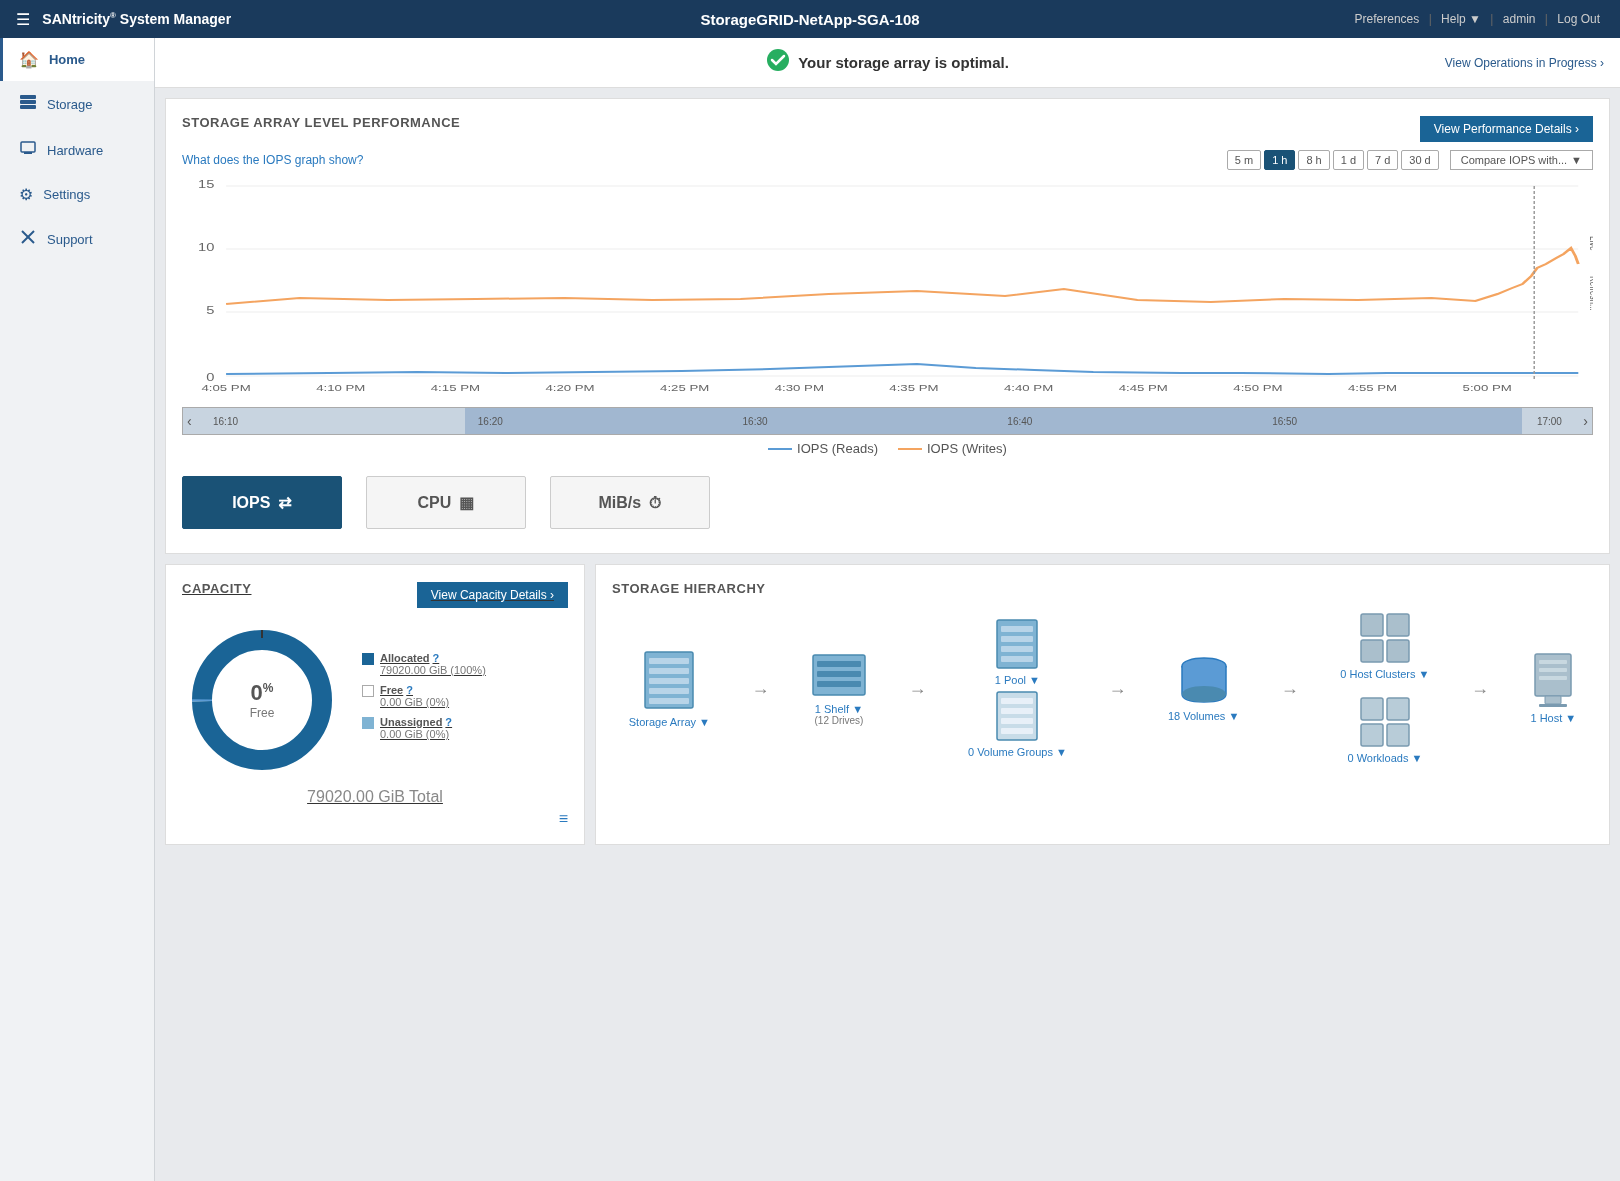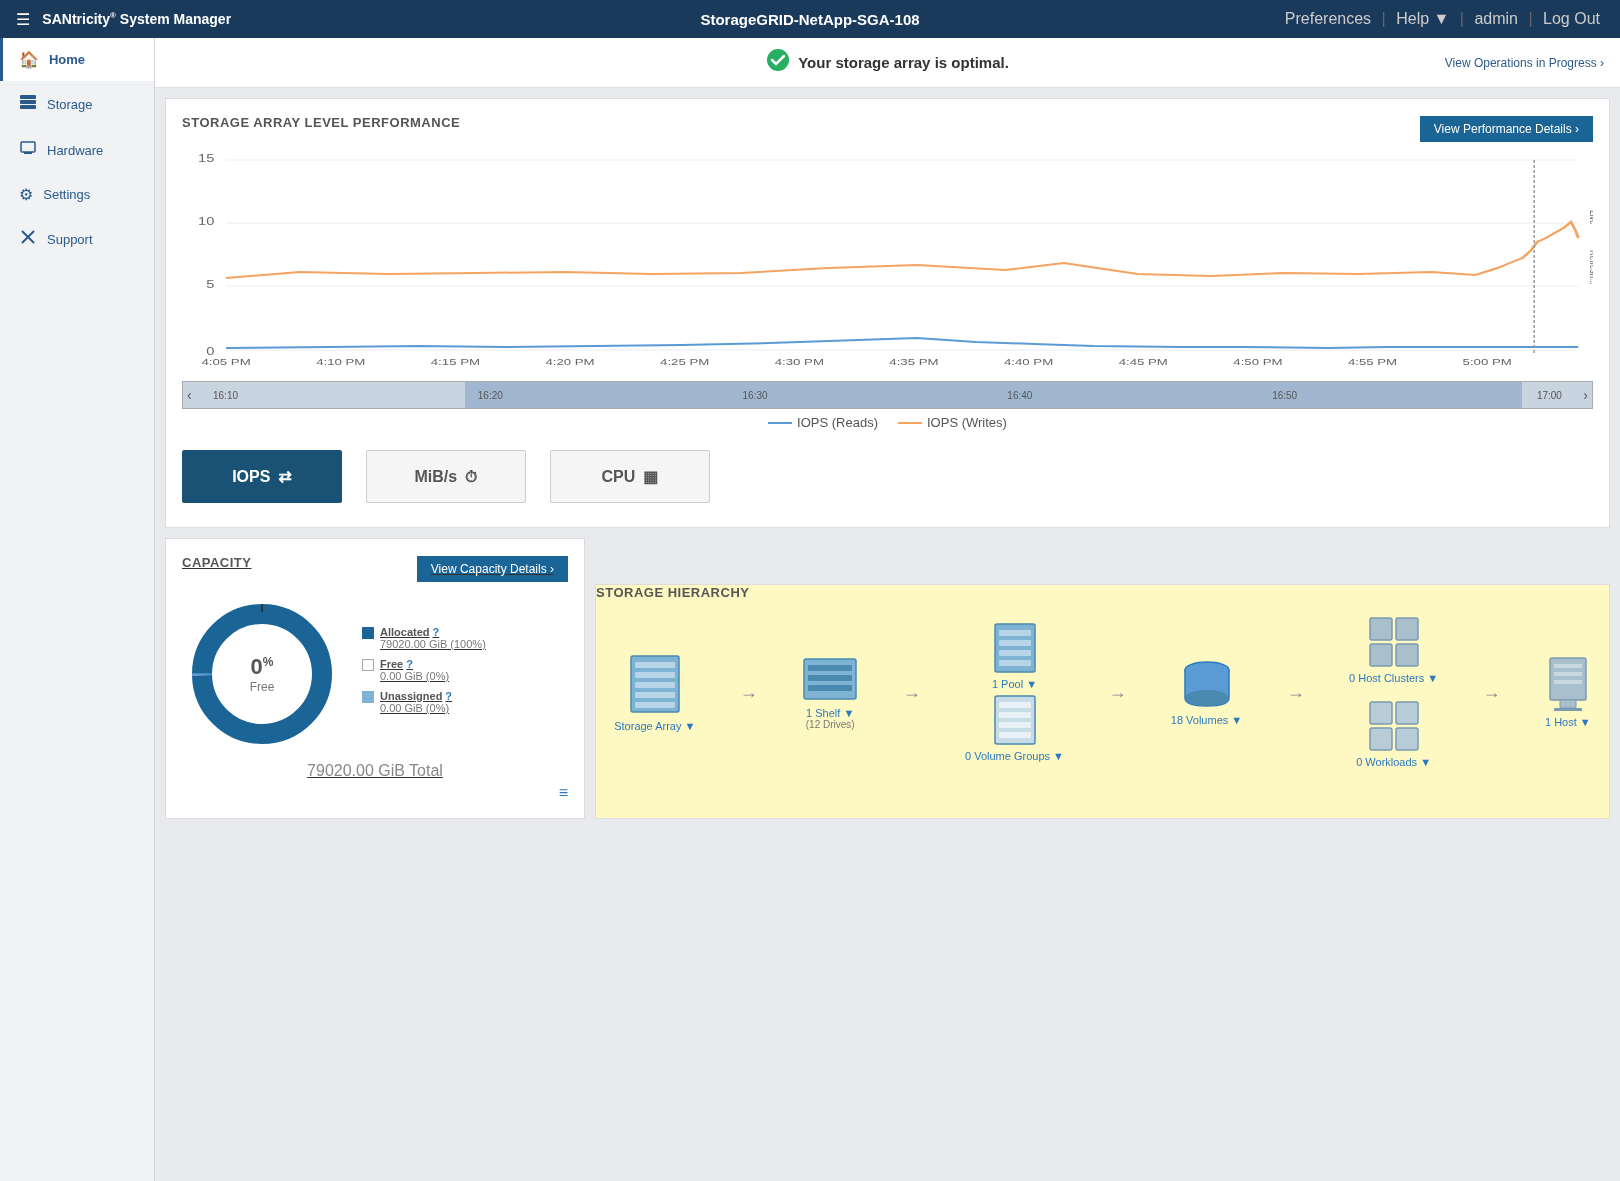"Preferences | Help ▼ |" .header-actions { font-size: 16px -> 12px }
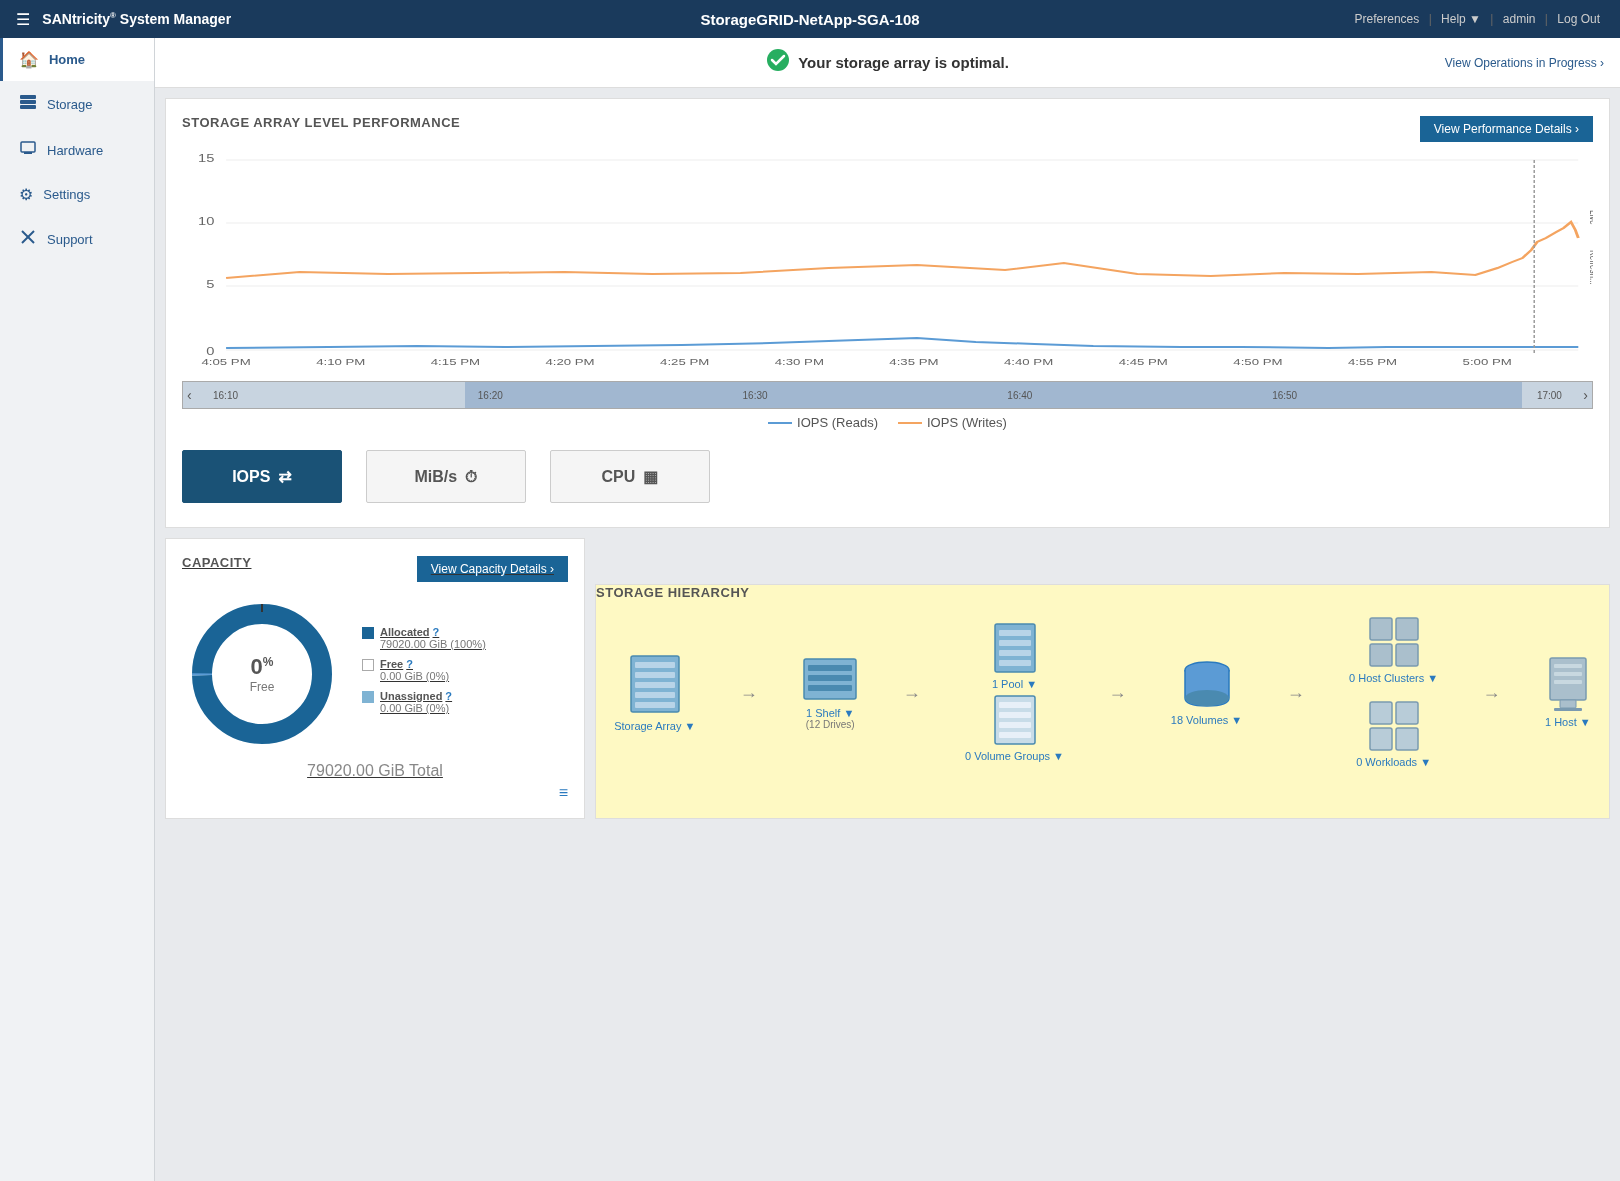"What does the IOPS graph" div { html: none -> <div> <a>What does the IOPS graph show?</a> <div> <button>5 m</button> <button>1 h</button> <button>8 h</button> <button>1 d</button> <button>7 d</button> <button>30 d</button> <button> <span>Compare IOPS with...</span> <span>▼</span> </button> </div> </div> }
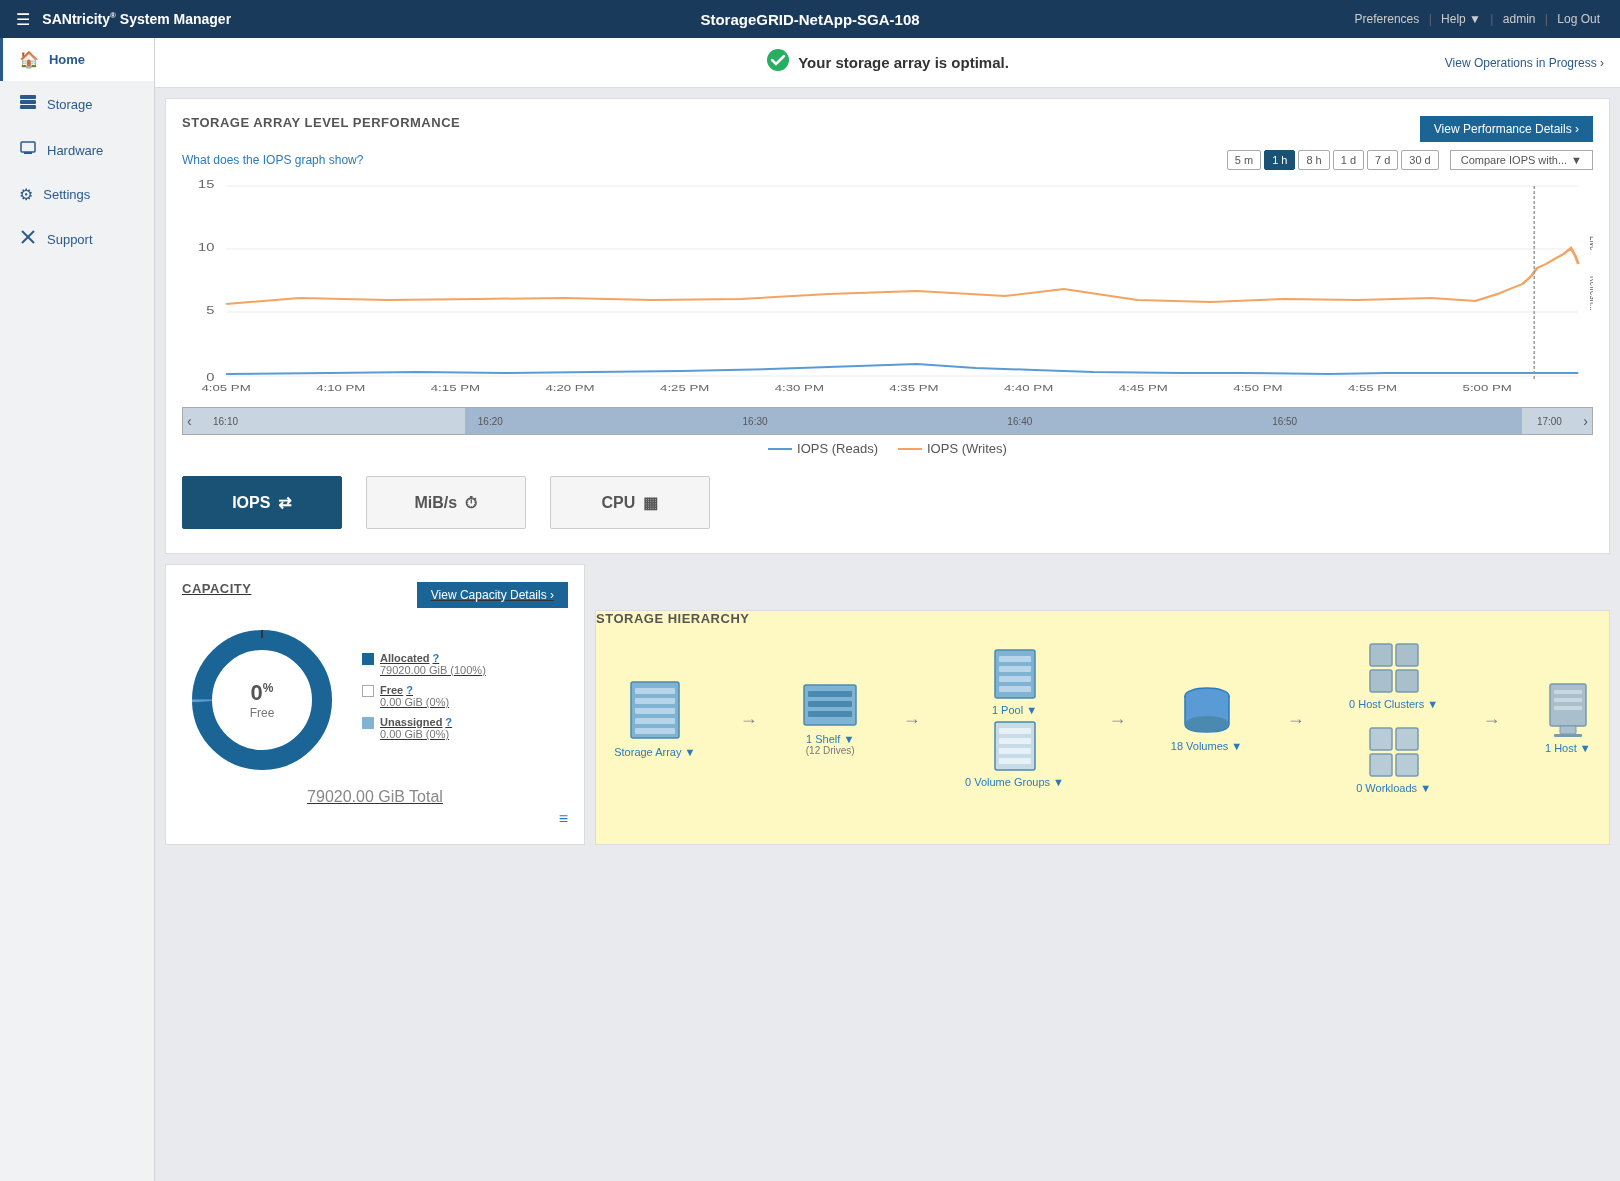"MiB/s" button.metric-btn { order: before "CPU" -> after "CPU" }
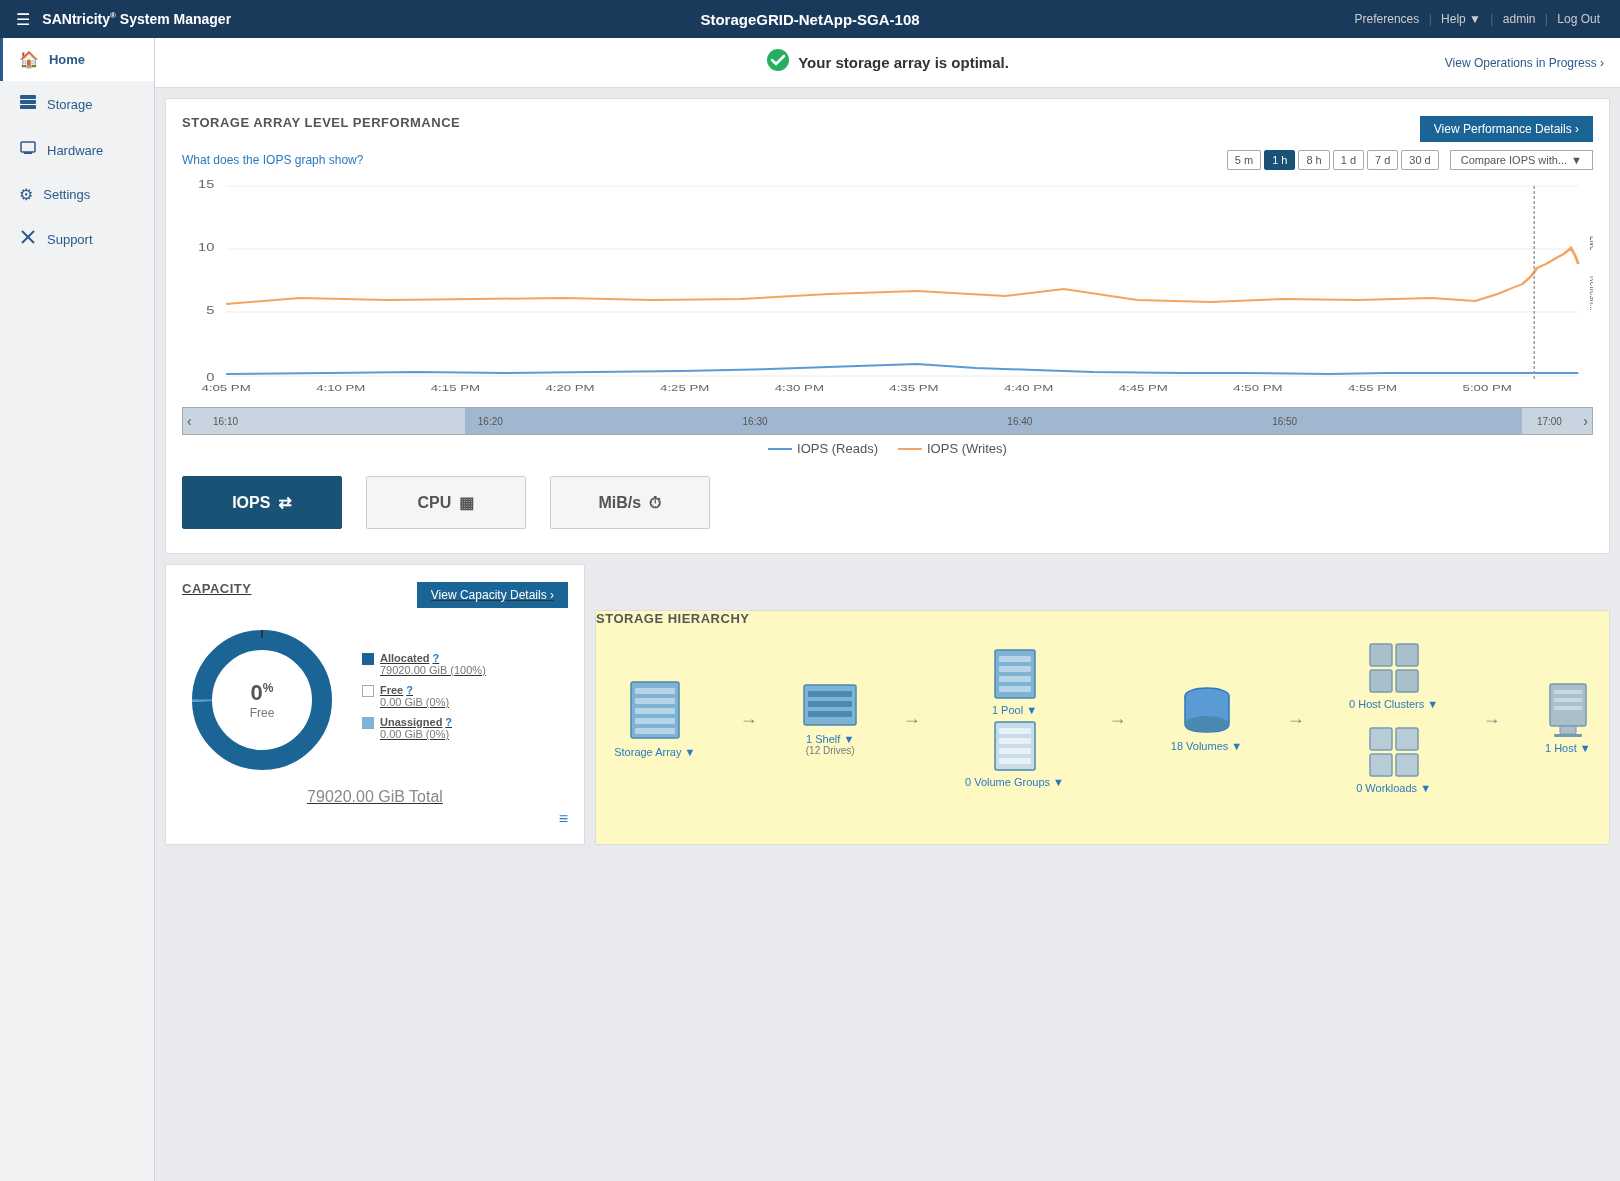"STORAGE HIERARCHY" .hierarchy-section { background: #fef9c3 -> #ffffff; margin-top: 46px -> none; padding: none -> 16px }
